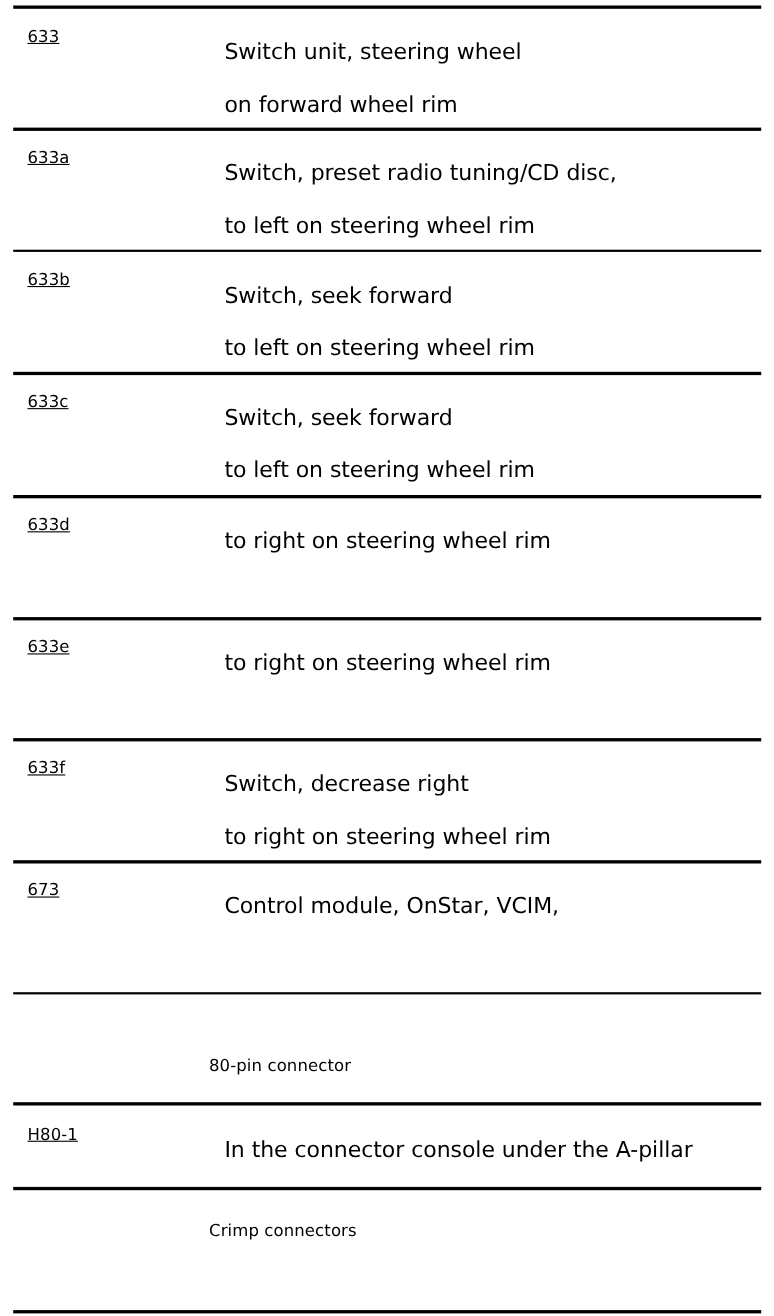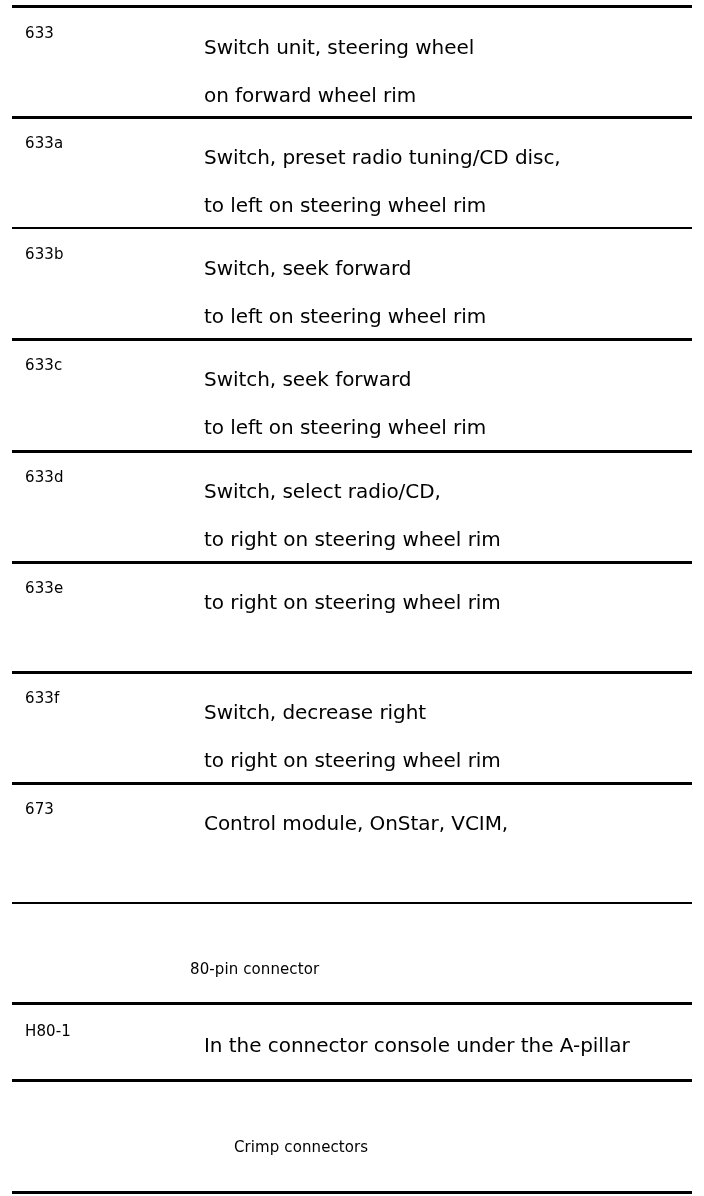"633" .row .id { text-decoration: none -> underline }
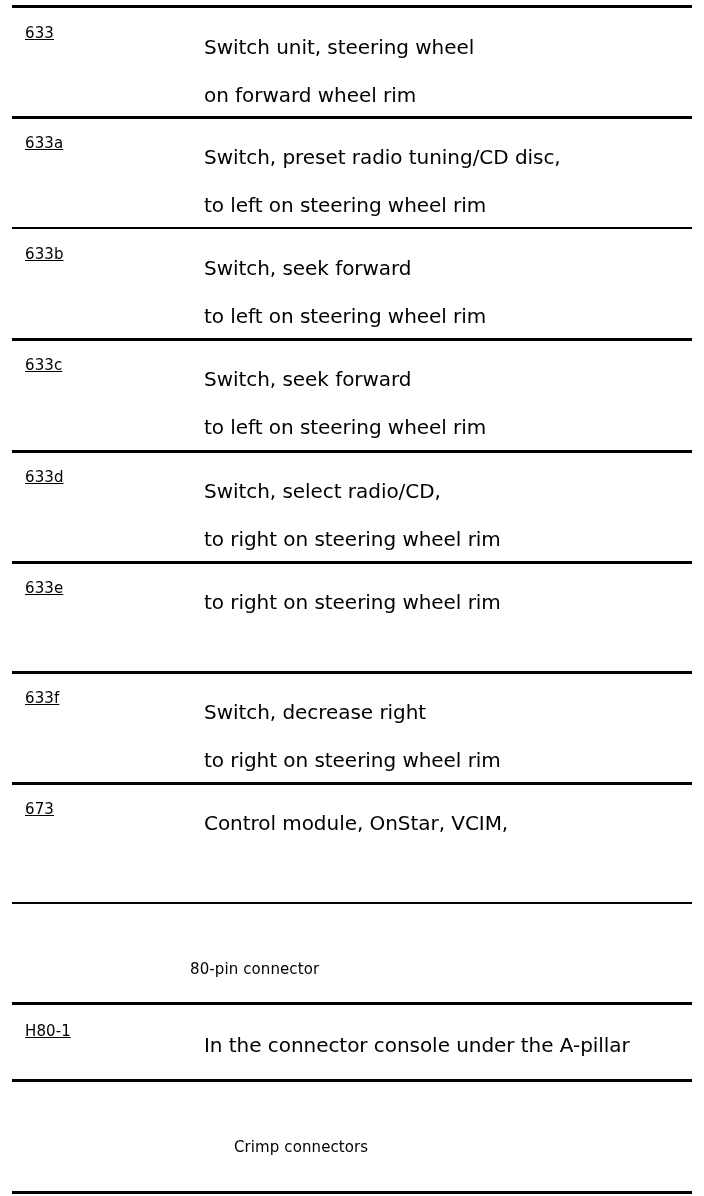"Switch, select radio/CD," p.line { html: <p>Switch, select radio/CD,</p> -> none }
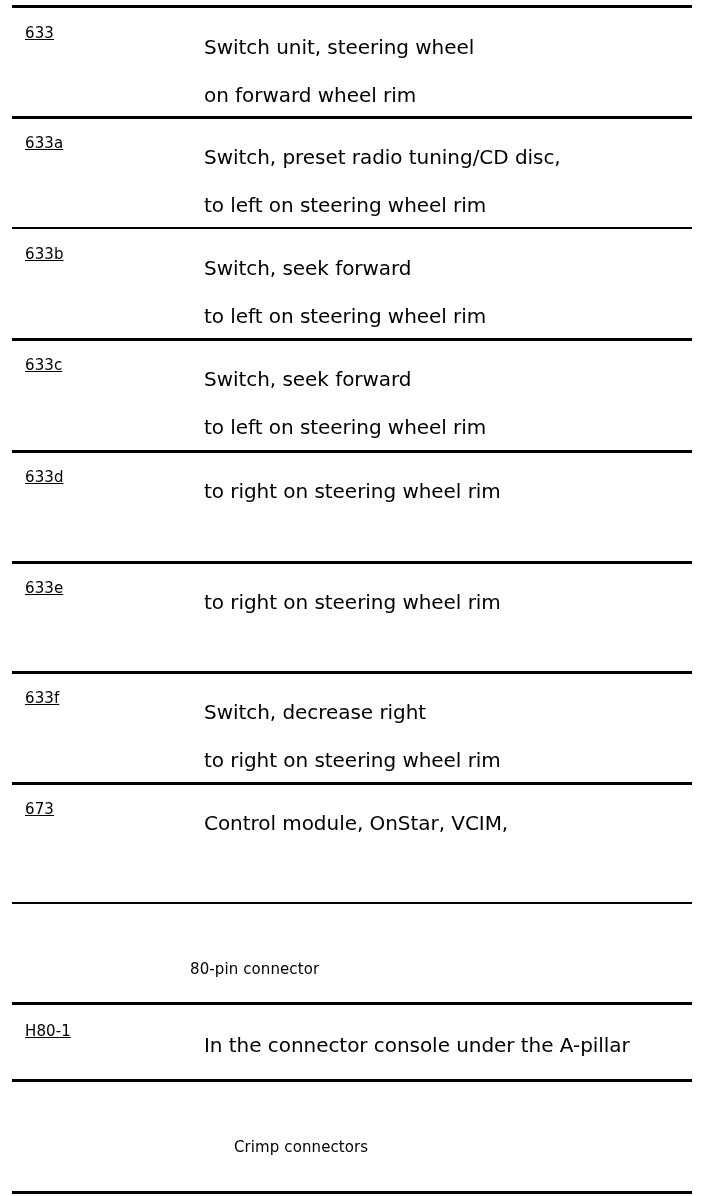"Crimp connectors" div.section-heading { margin-left: 44px -> none; top: 1138px -> 1110px }
